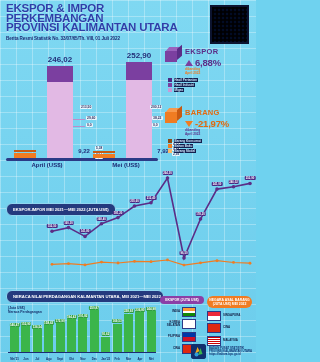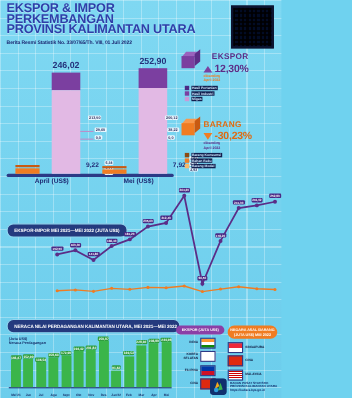"EKSPOR" div.callo-name { text-align: right -> none }
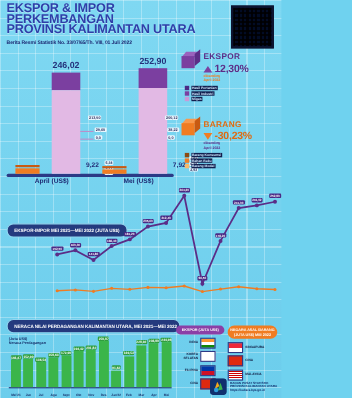"12,30%" span.callo-pct { text: 12,30% -> 6,88% }
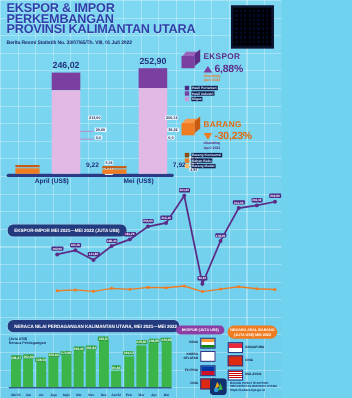"-30,23%" span.callo-pct { text: -30,23% -> -21,97% }
